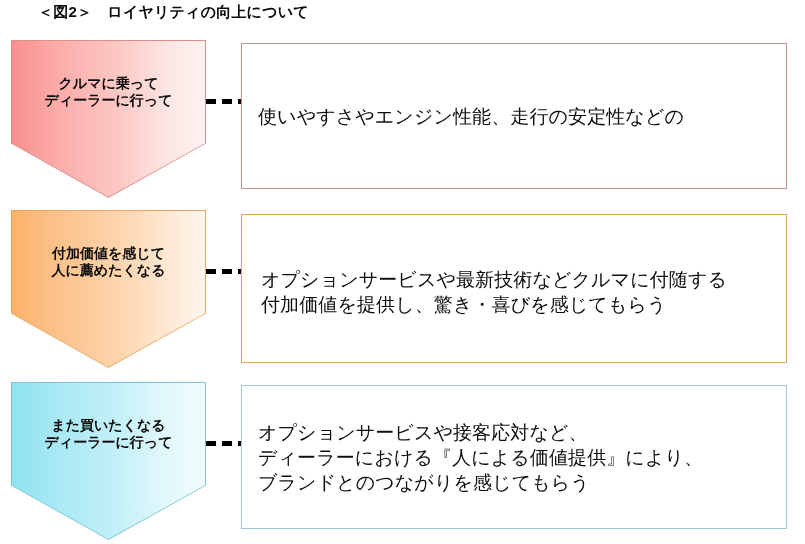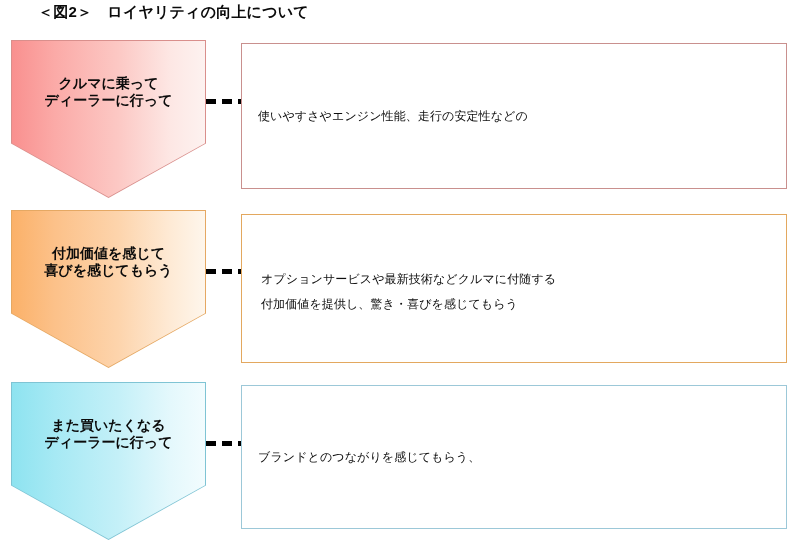"使いやすさやエンジン性能、走行の安定性などの" .textbox .line { font-size: 12px -> 19px }
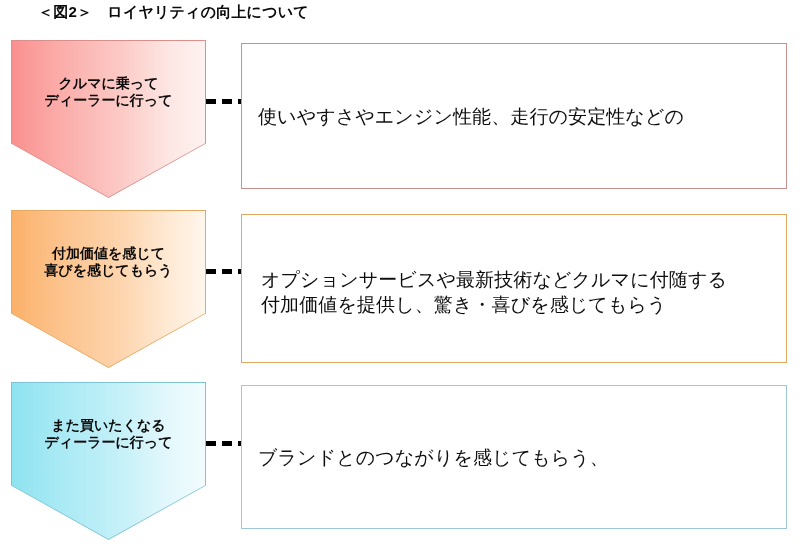"喜びを感じてもらう" span { text: 喜びを感じてもらう -> 人に薦めたくなる }
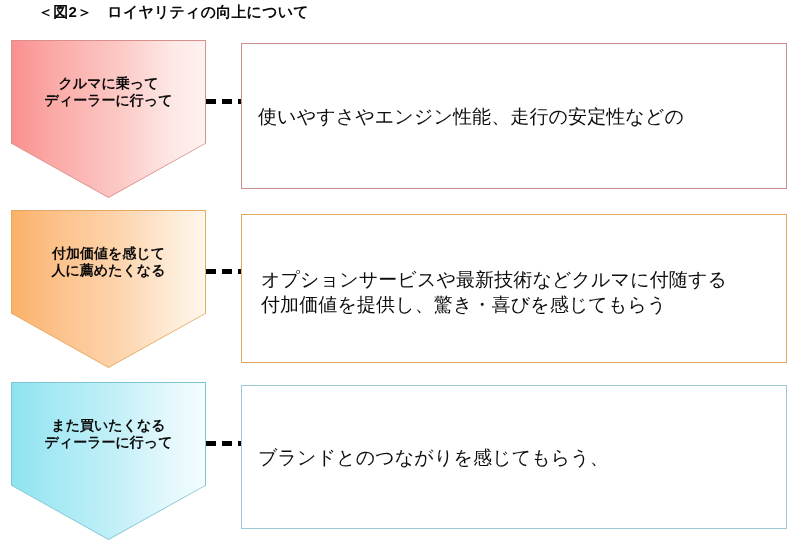"ブランドとのつながりを感じてもらう、" div.line { text: ブランドとのつながりを感じてもらう -> オプションサービスや接客応対など }
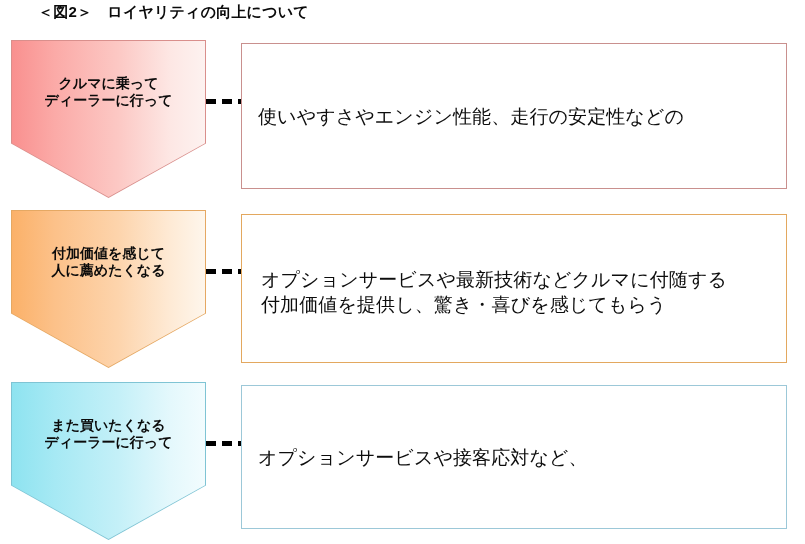"ディーラーにおける『人による価値提供』により、" div.line { html: none -> <div>ディーラーにおける『人による価値提供』により、</div> }
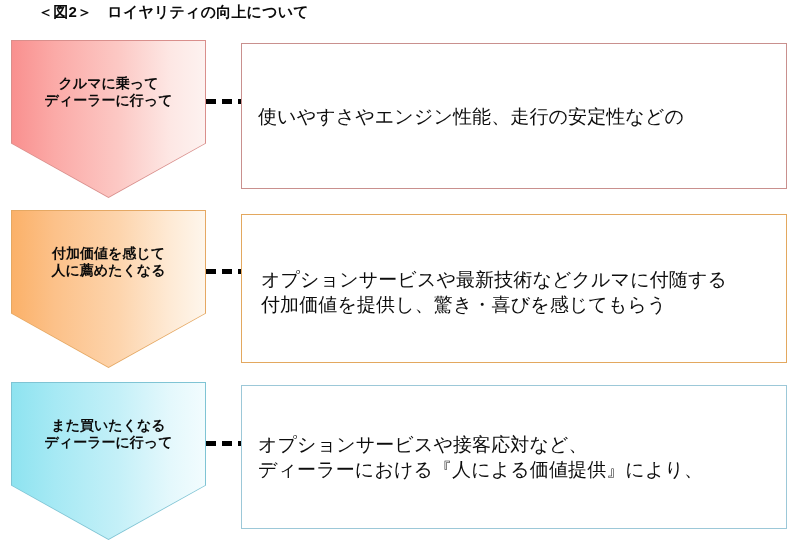"ブランドとのつながりを感じてもらう" div.line { html: none -> <div>ブランドとのつながりを感じてもらう</div> }
